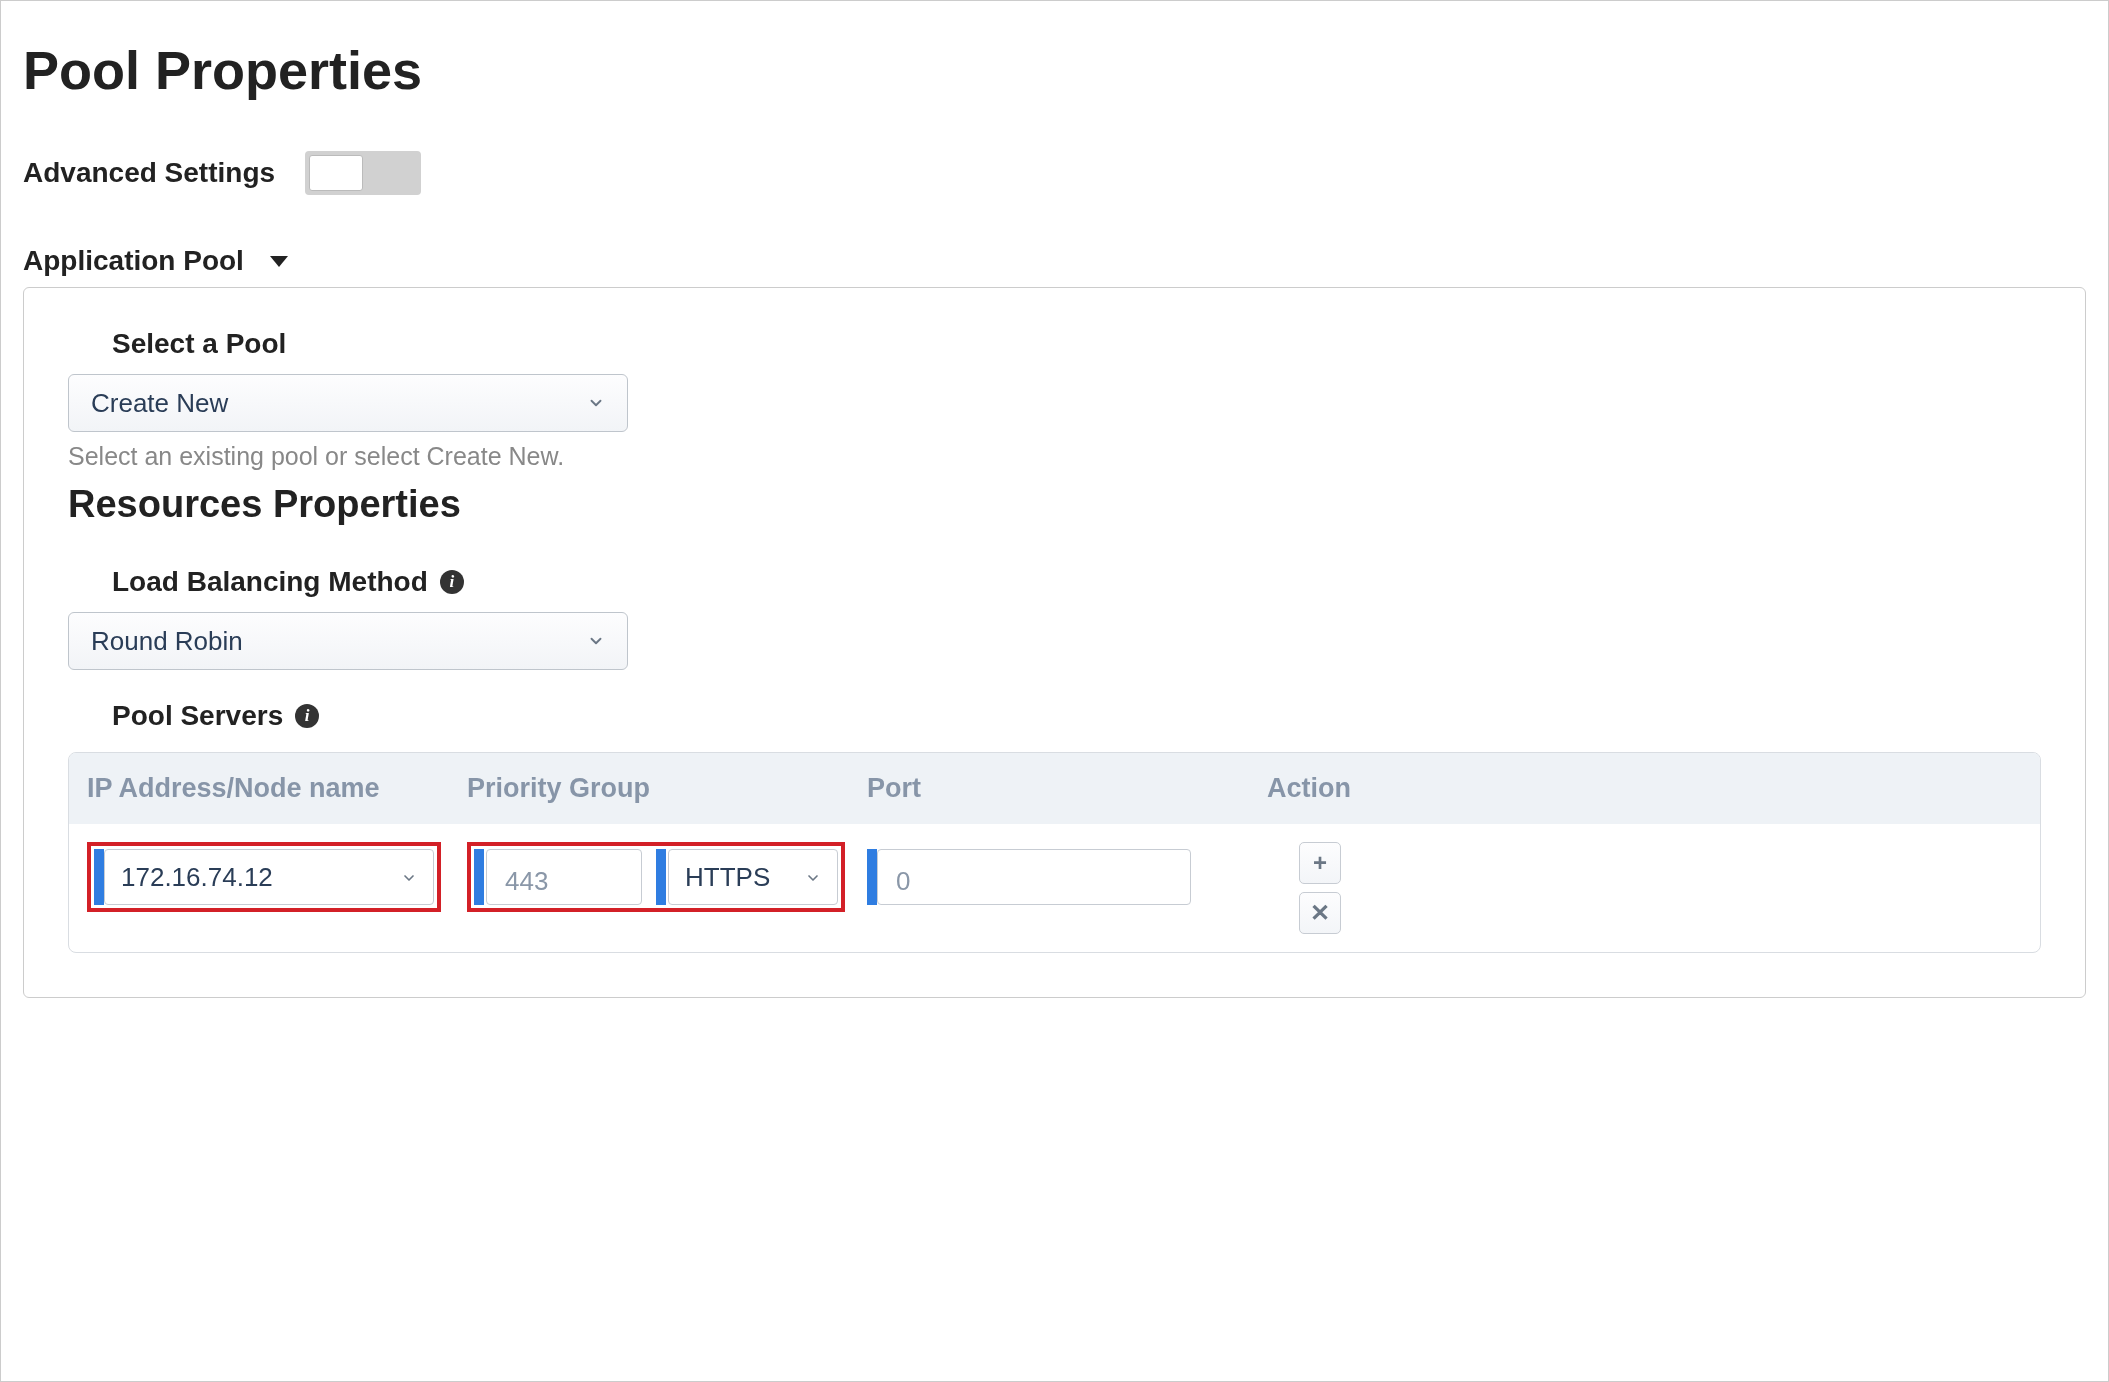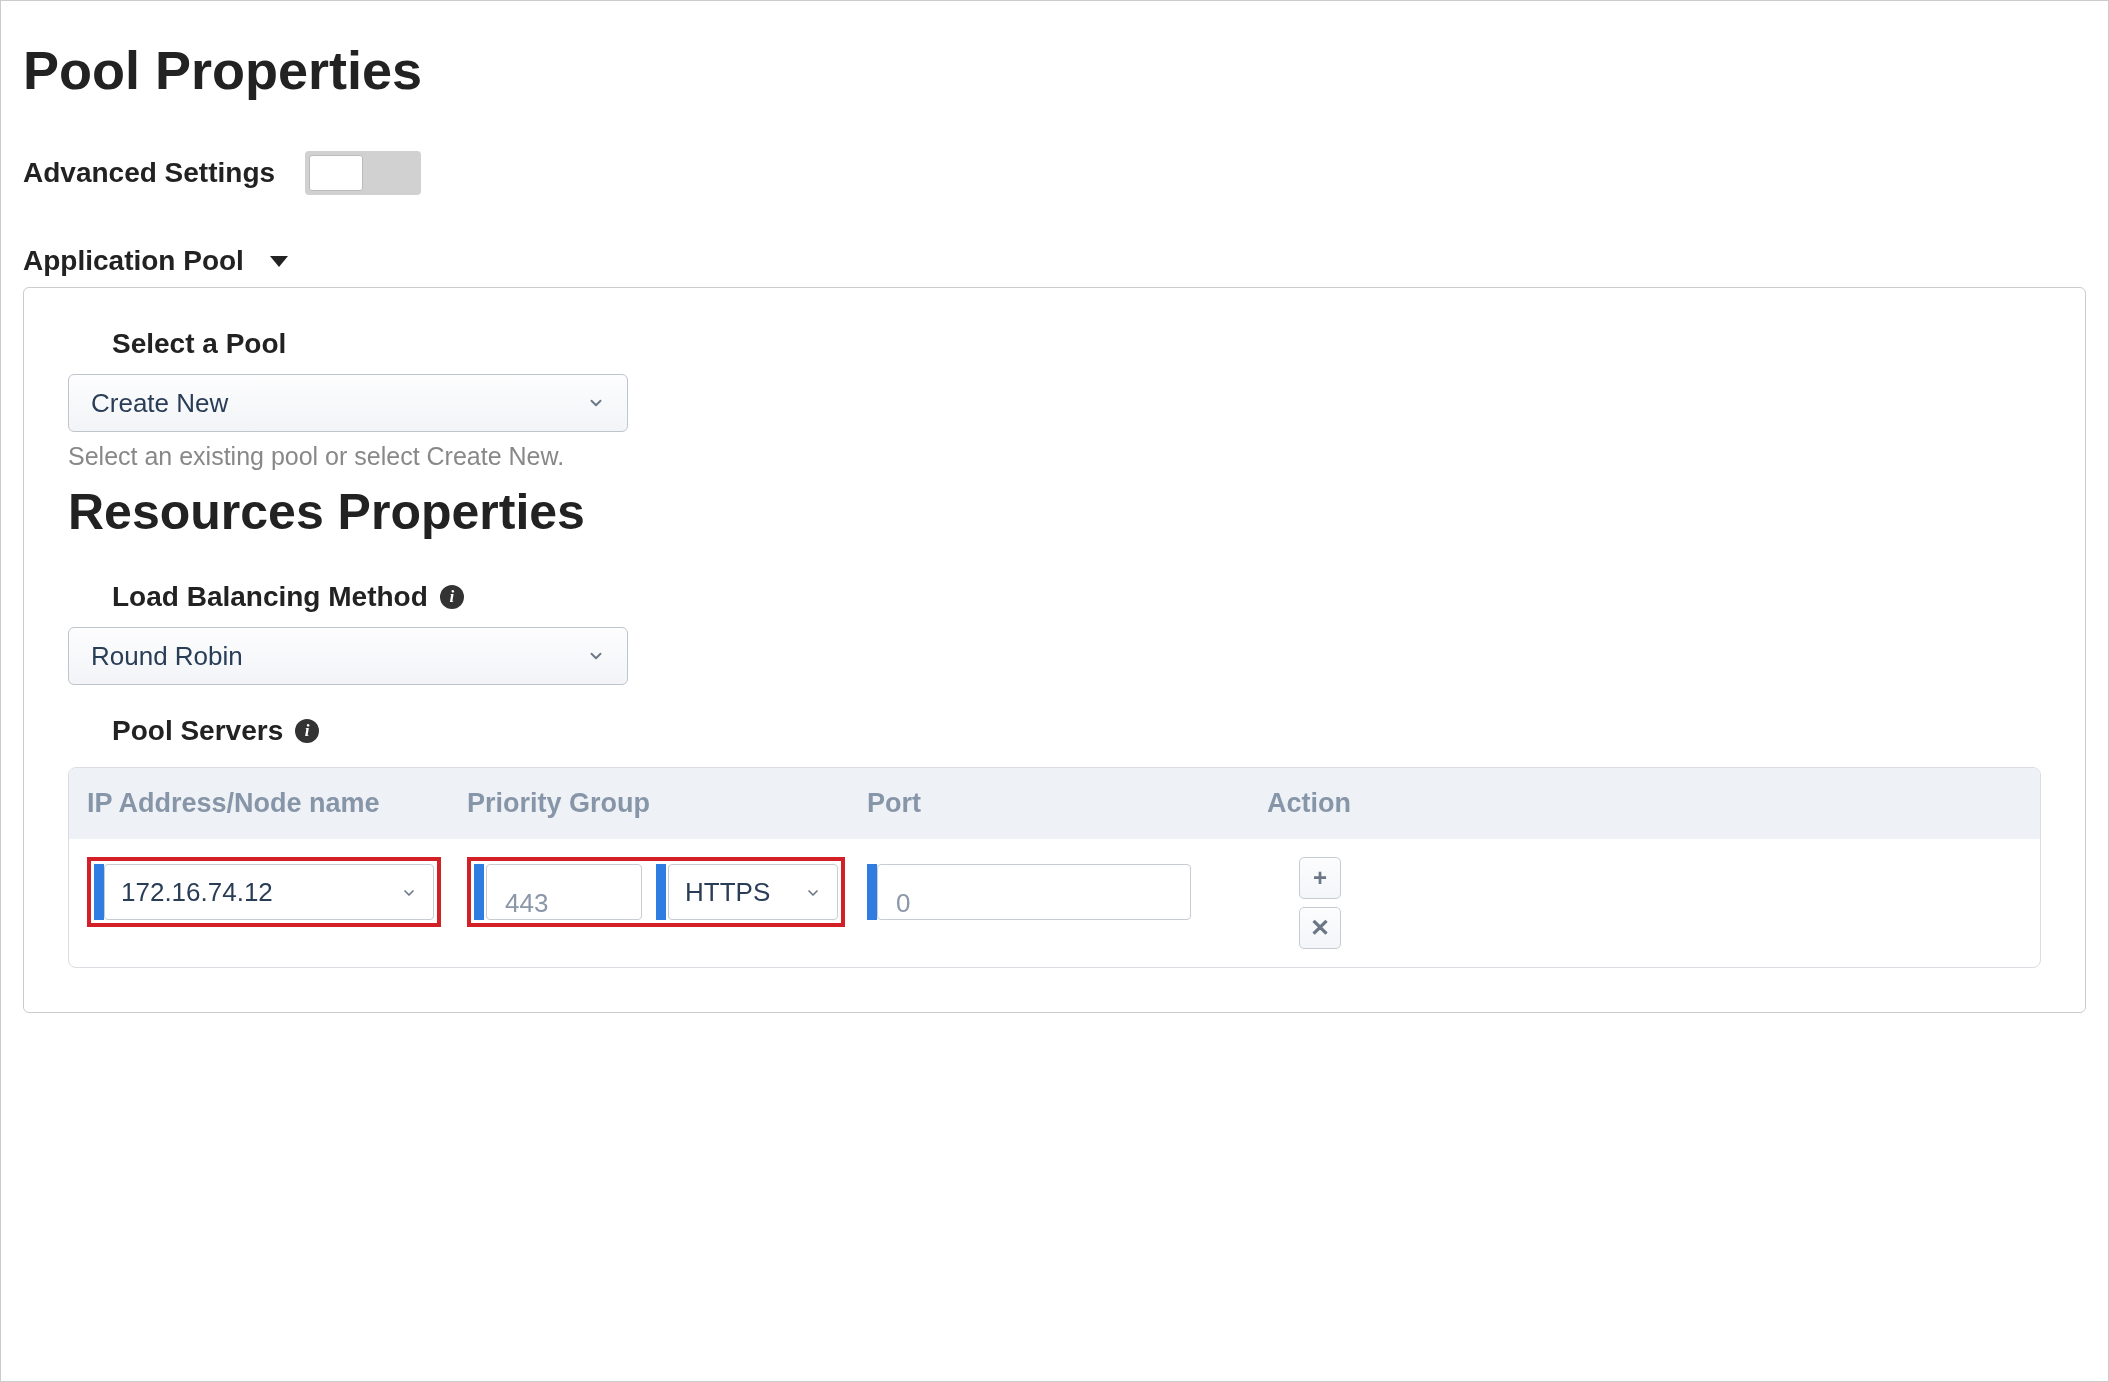"Resources Properties" h2.sub-title { font-size: 50px -> 38px }
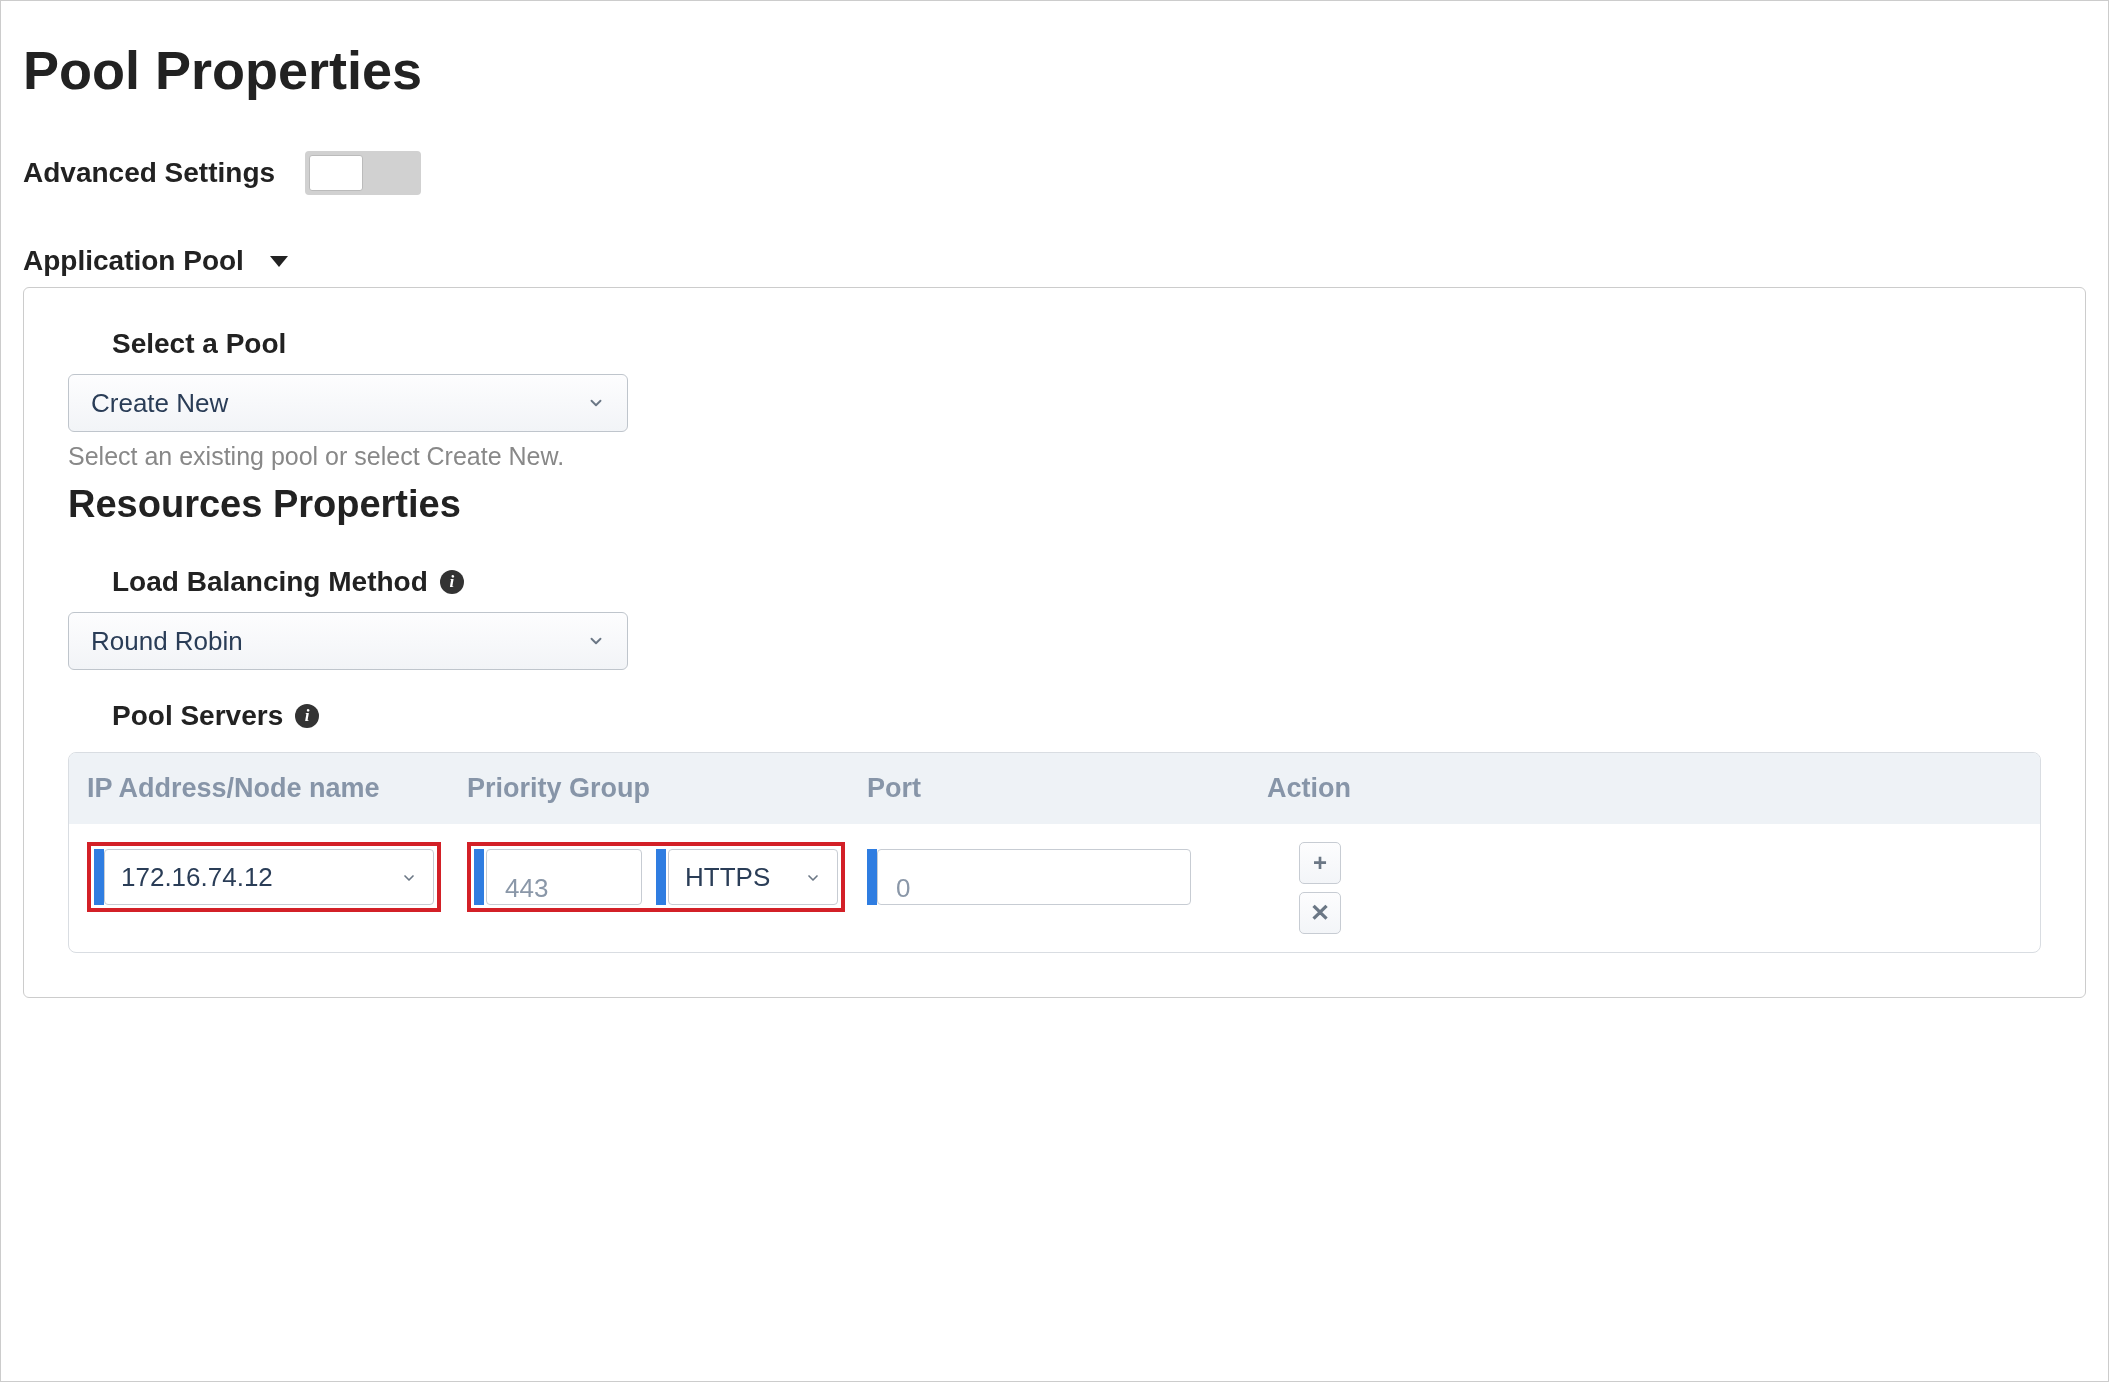"443" .input-like { align-items: flex-end -> flex-start; padding: 0 18px -> 16px 18px }
